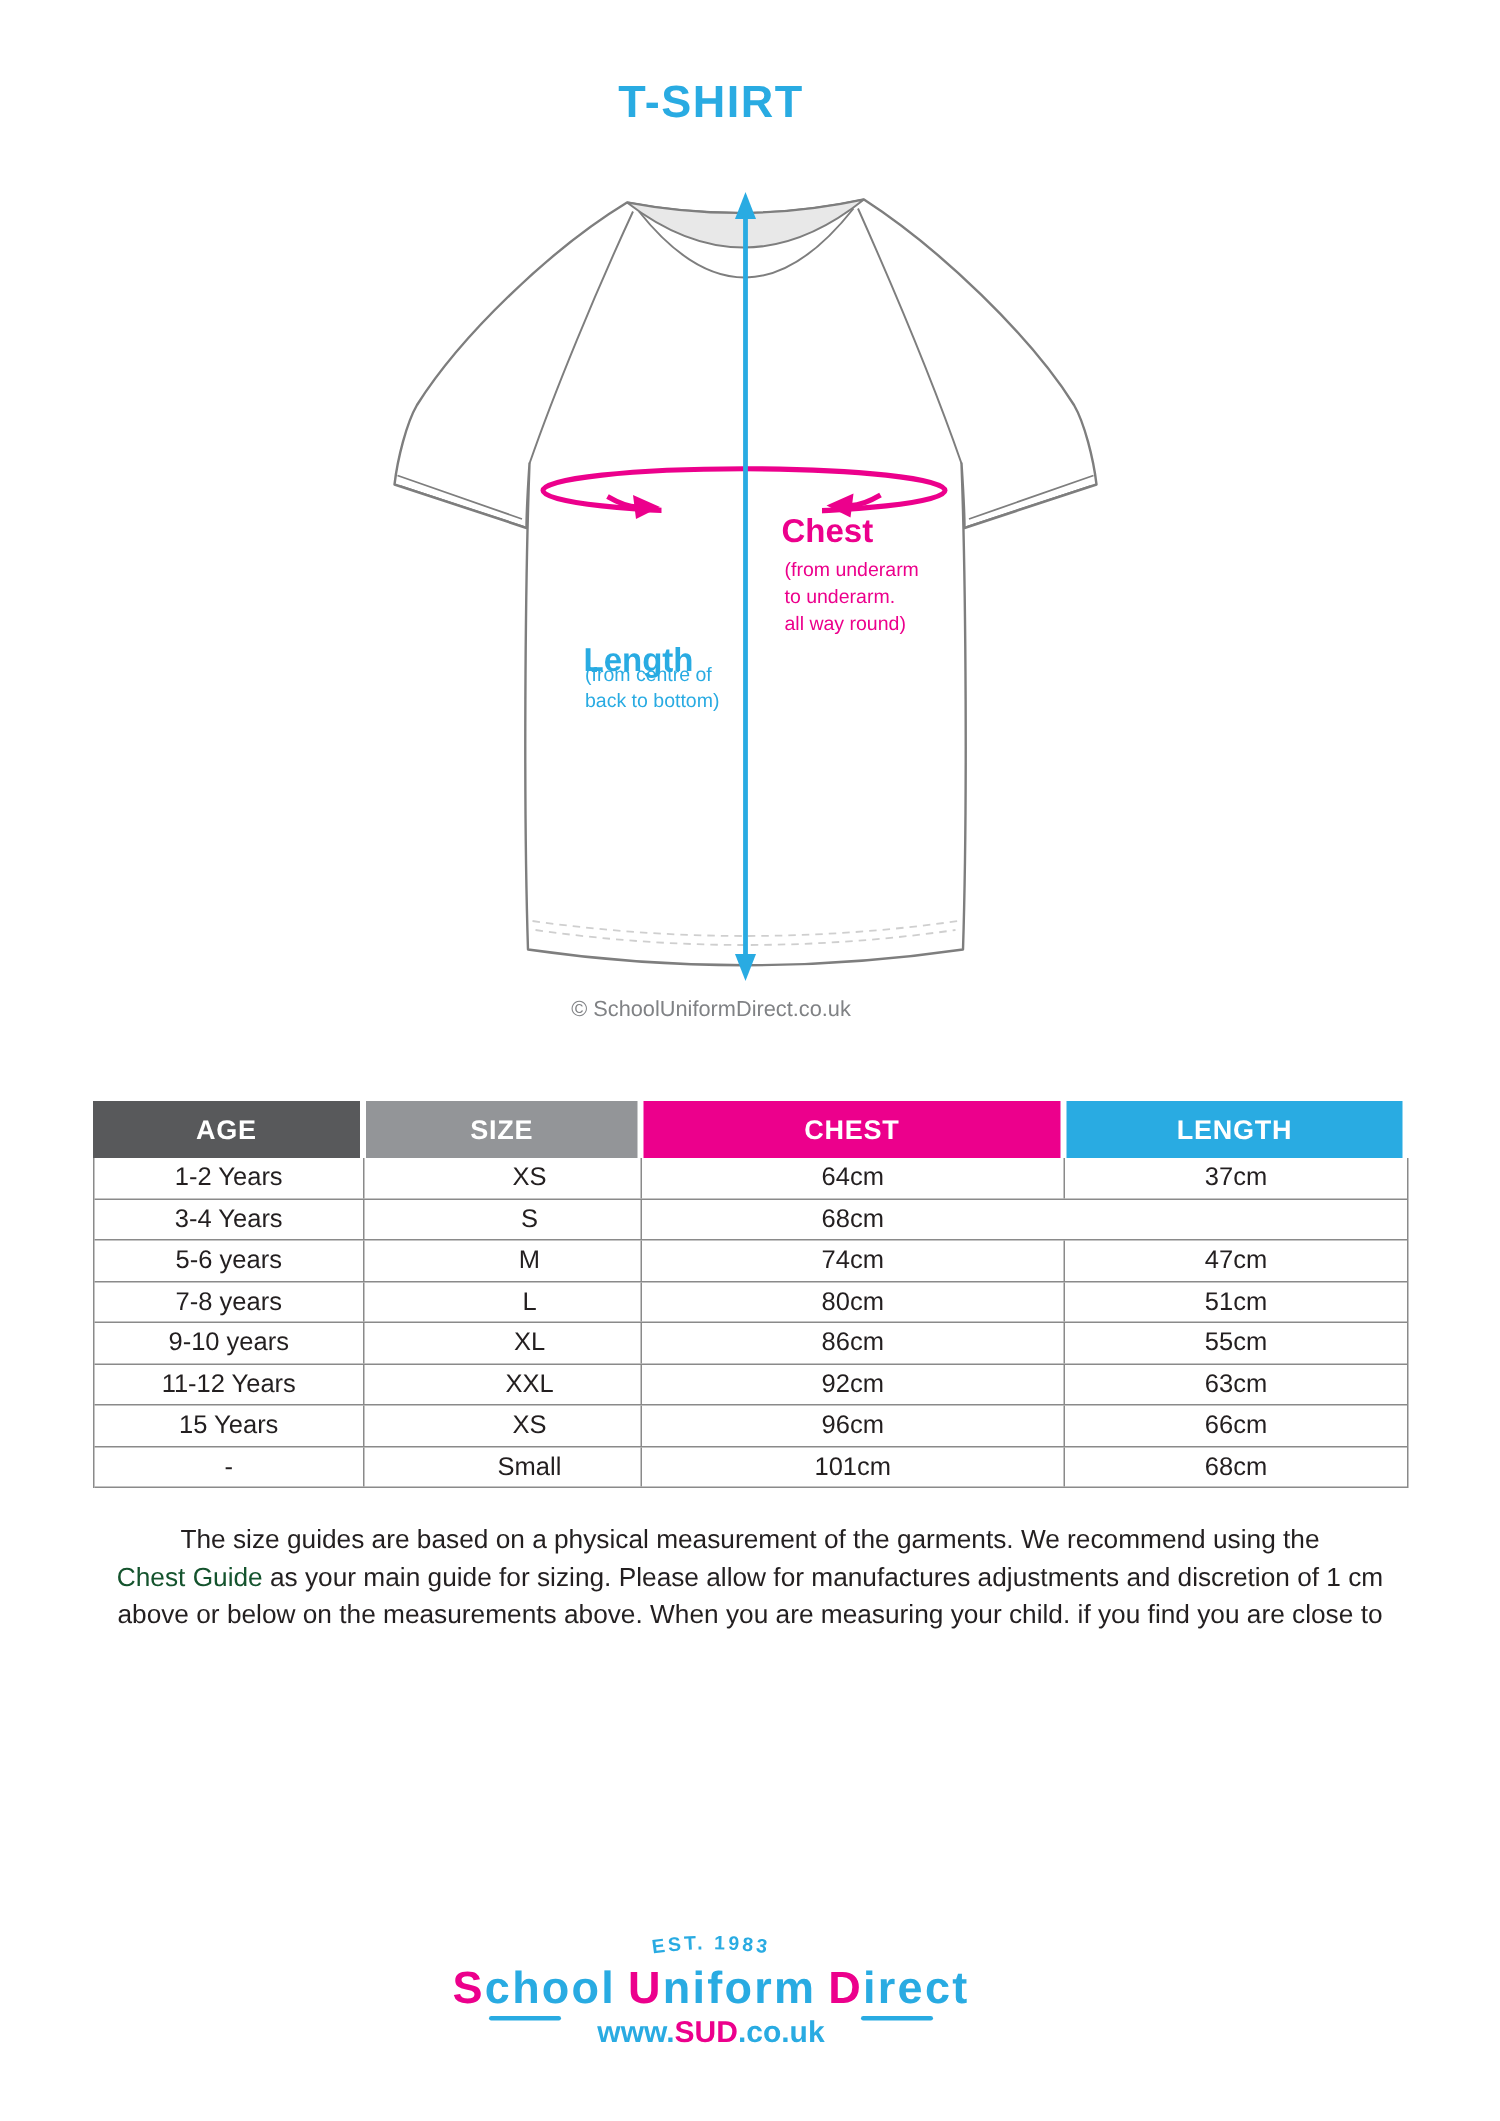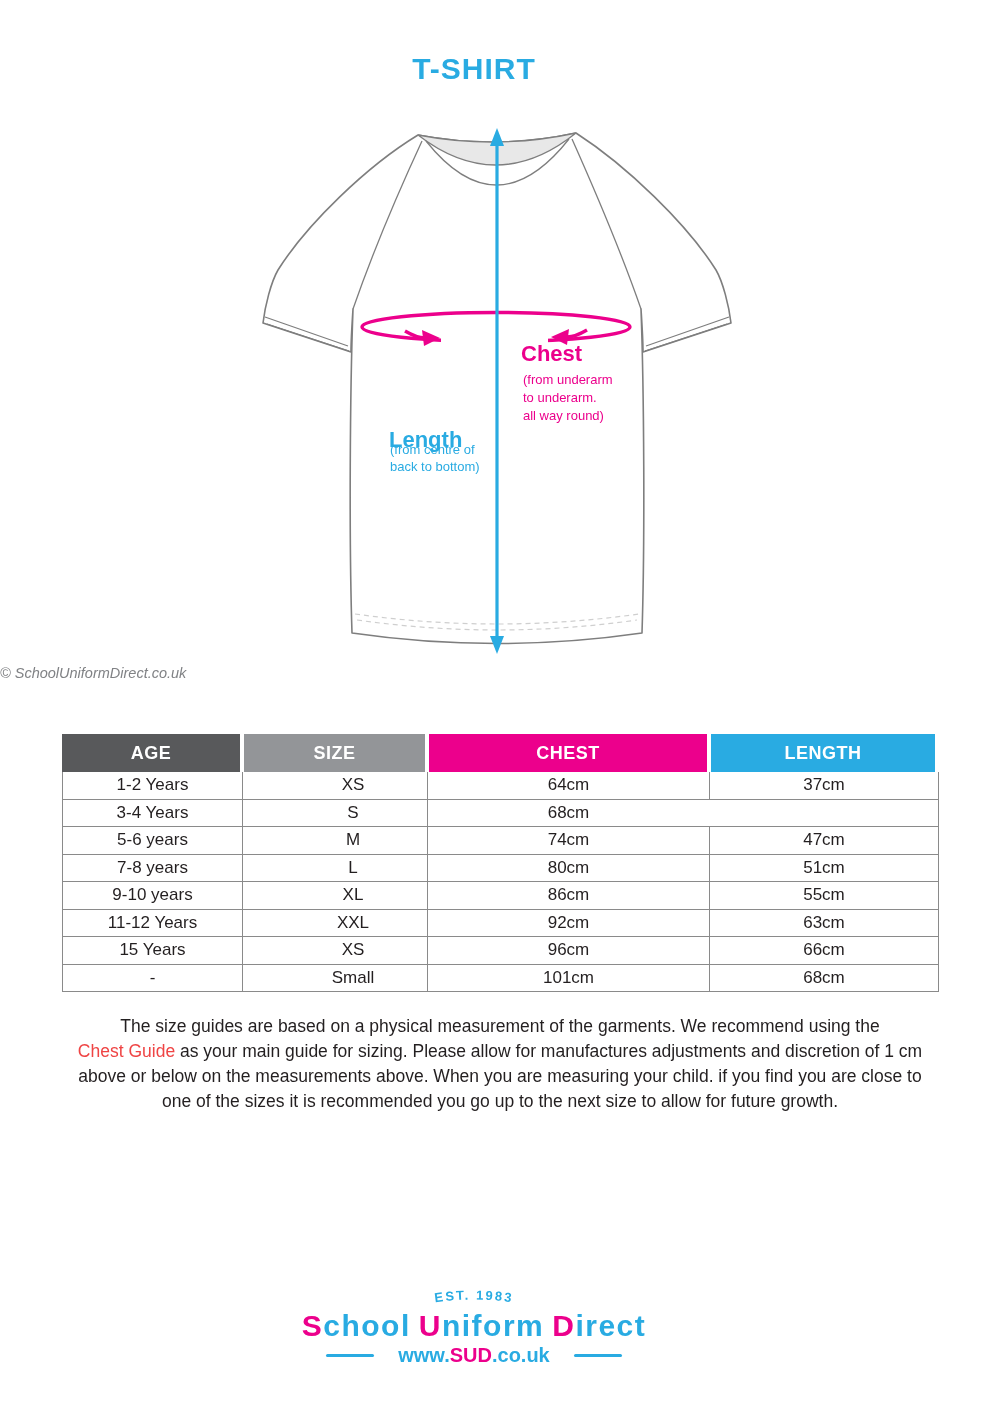"© SchoolUniformDirect.co.uk" .copyright { font-style: italic -> none; text-align: left -> center }
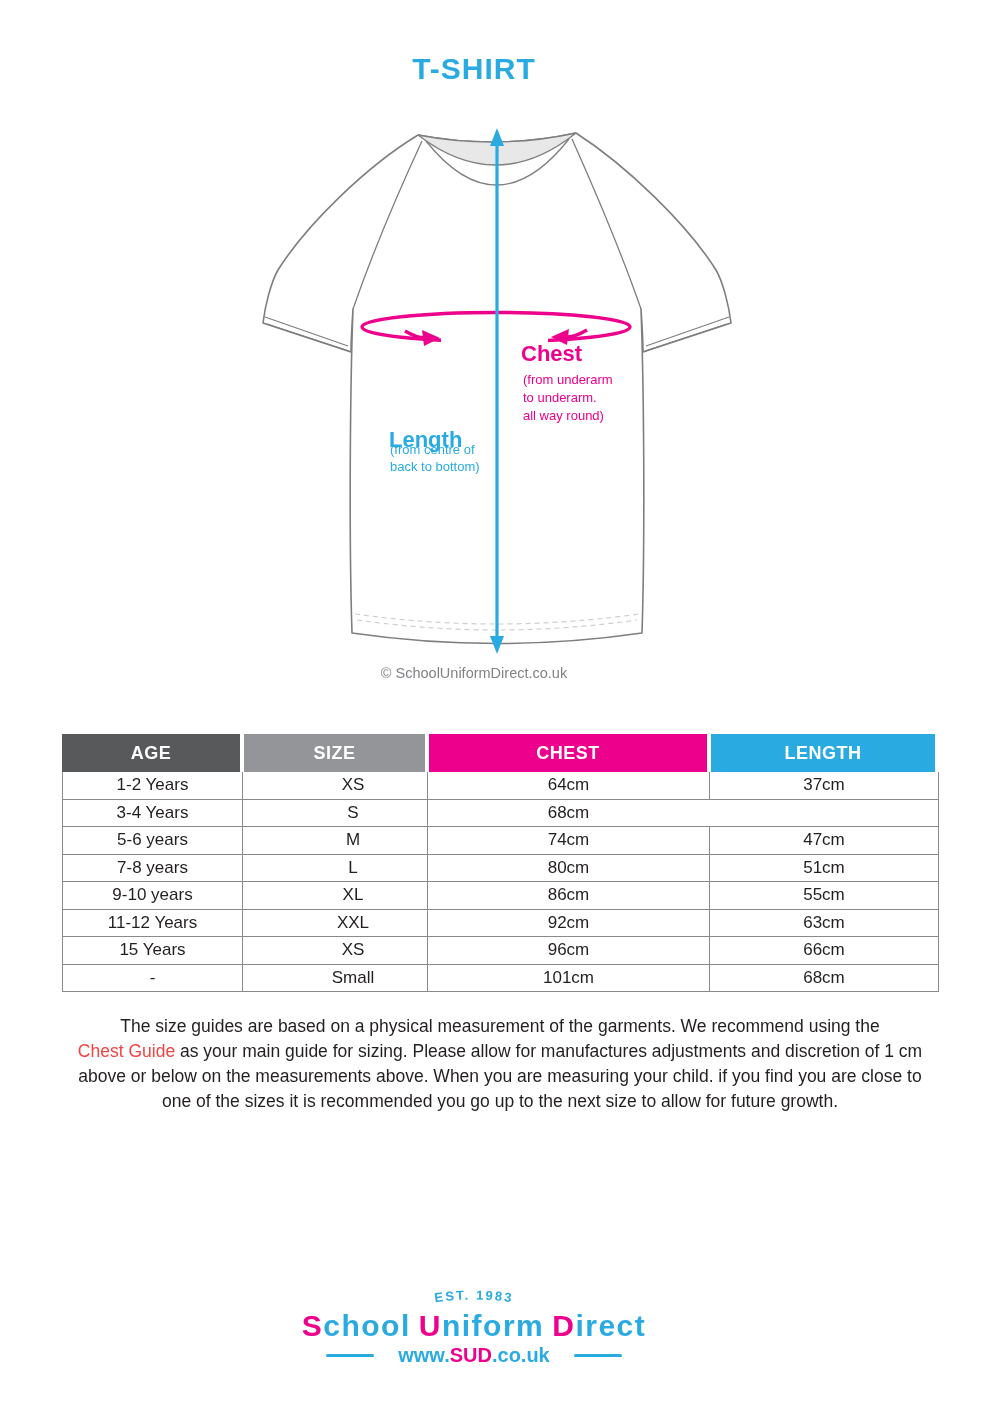"Chest Guide" .note .hl { color: #ef4444 -> #14532d }
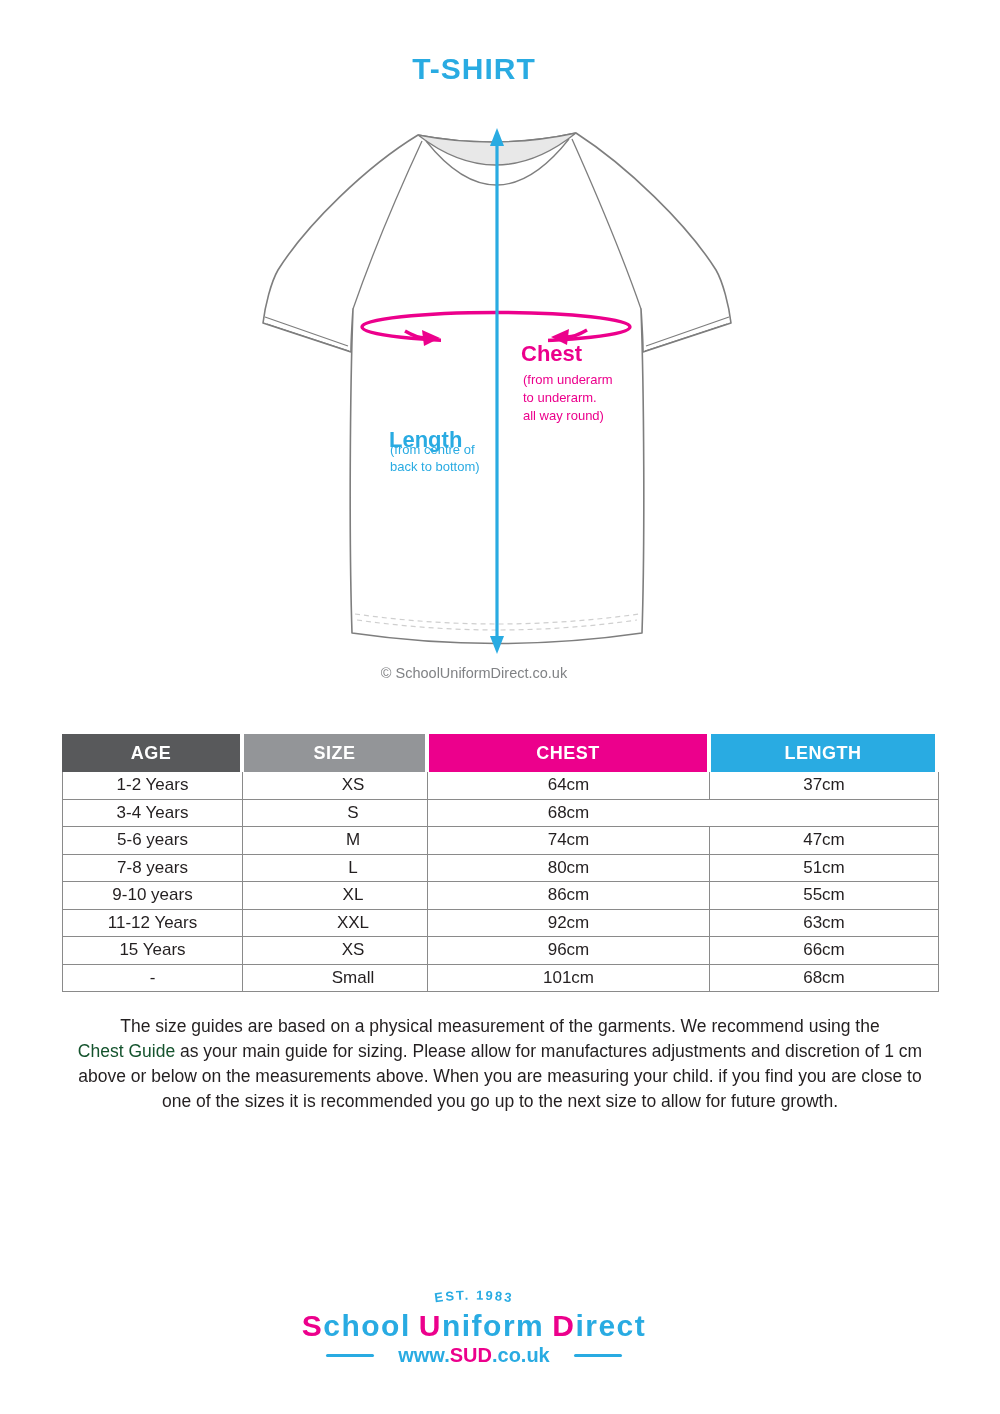"one of the sizes it" span { html: <span>one of the sizes it is recommended you go up to the next size to allow for future growth.</span> -> none }
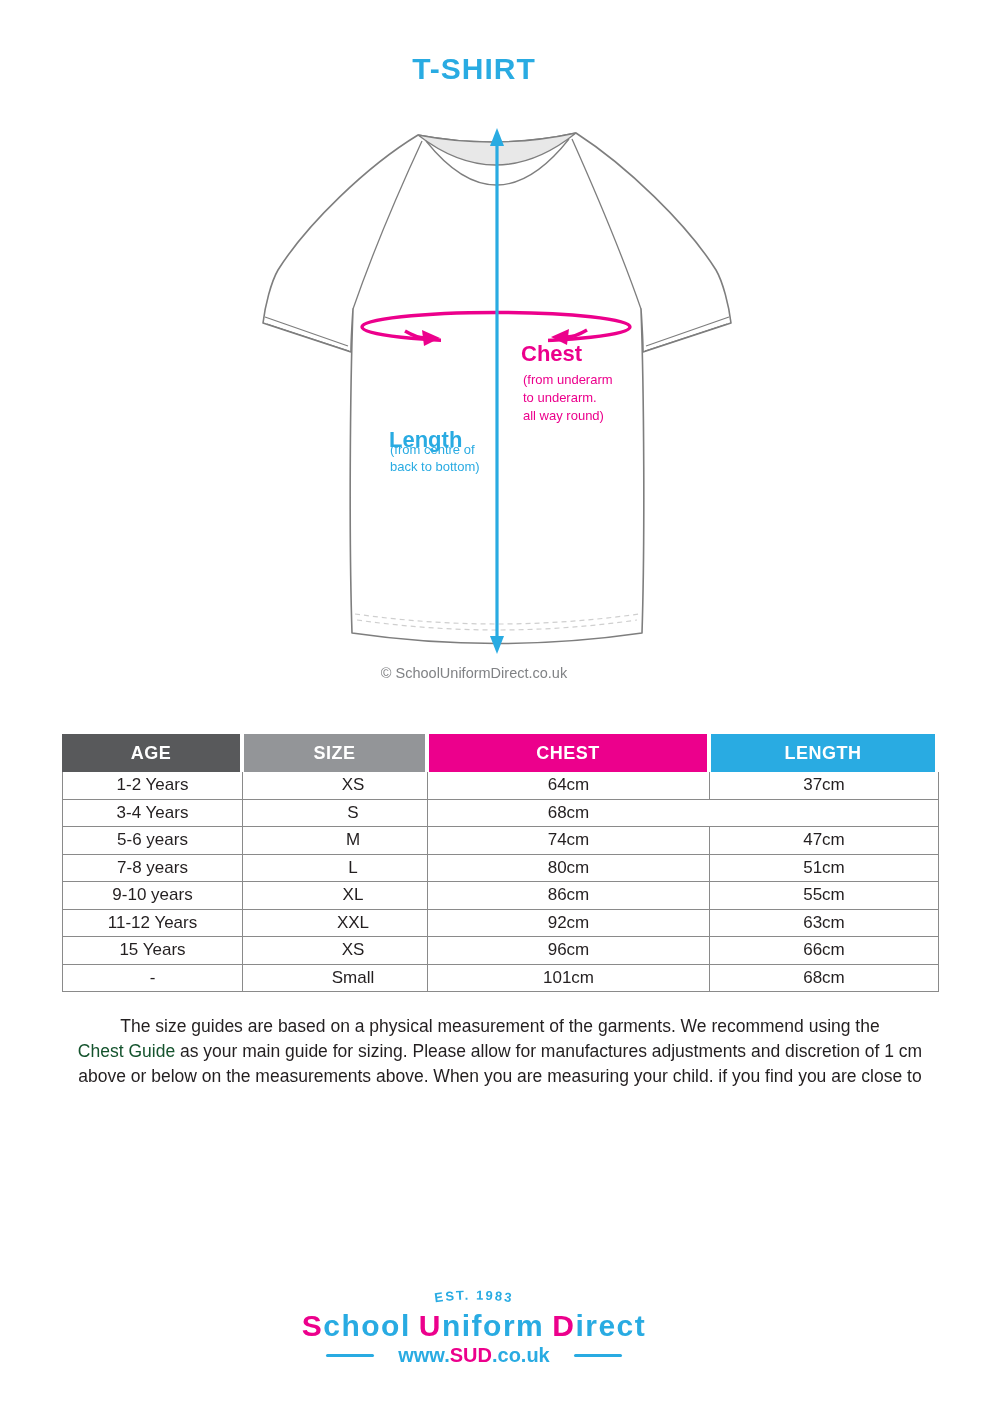"www.SUD.co.uk" .logo-url { align-items: center -> none }
